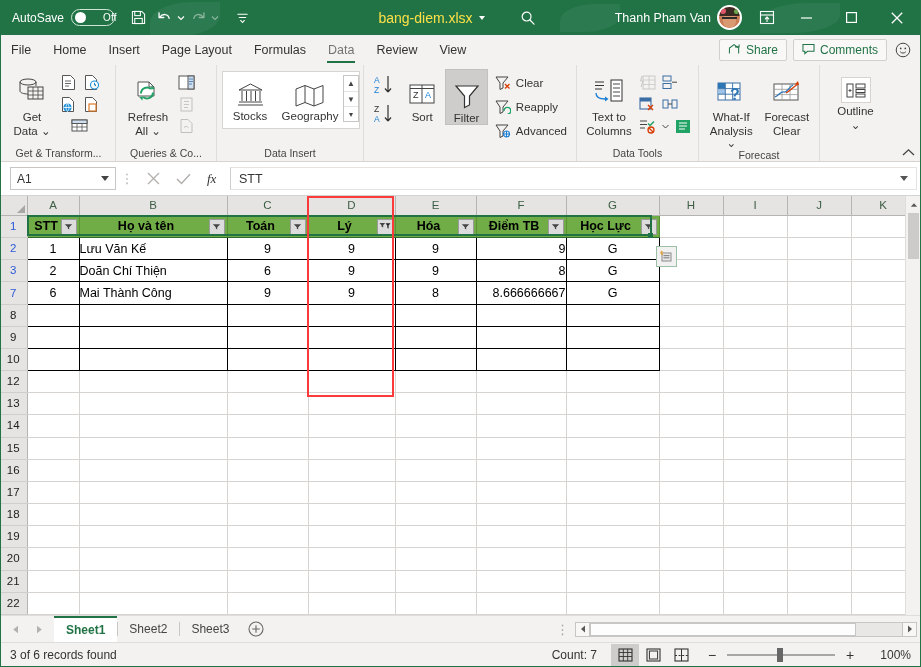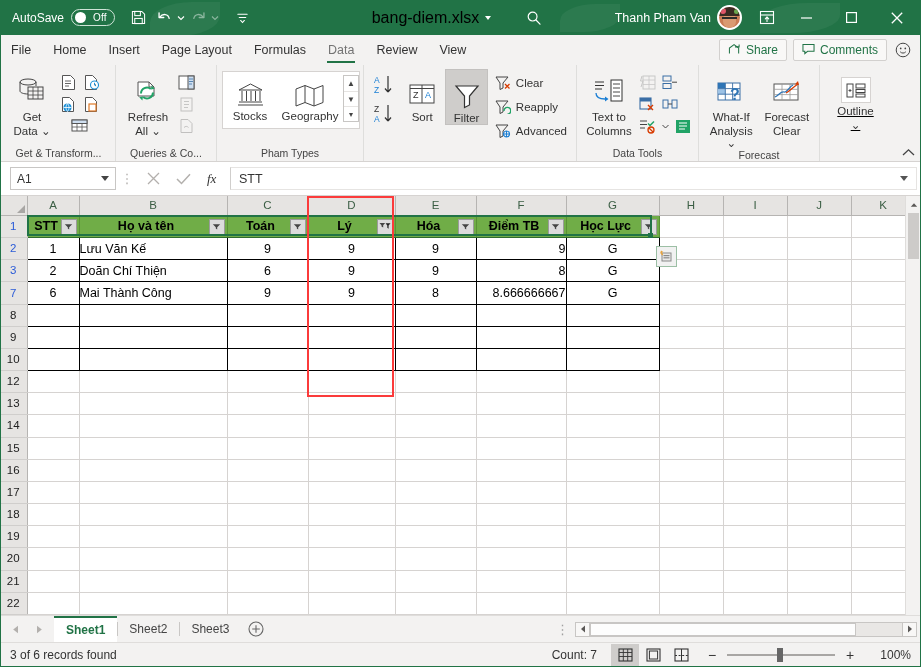"Off" .autosave-toggle { gap: 7px -> 17px }
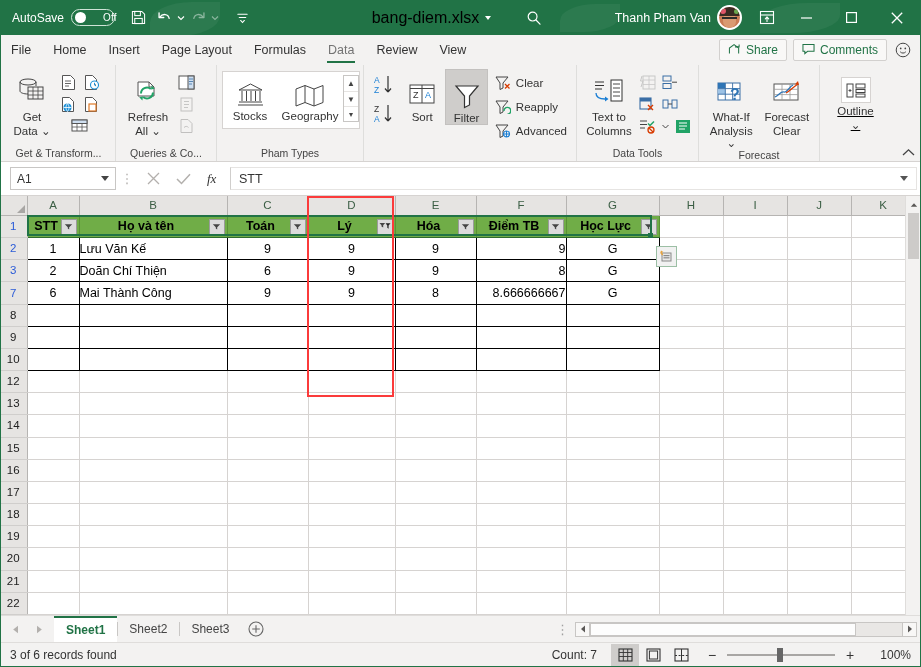"bang-diem.xlsx" .filename { color: #000000 -> #fde047; font-size: 16px -> 14px }
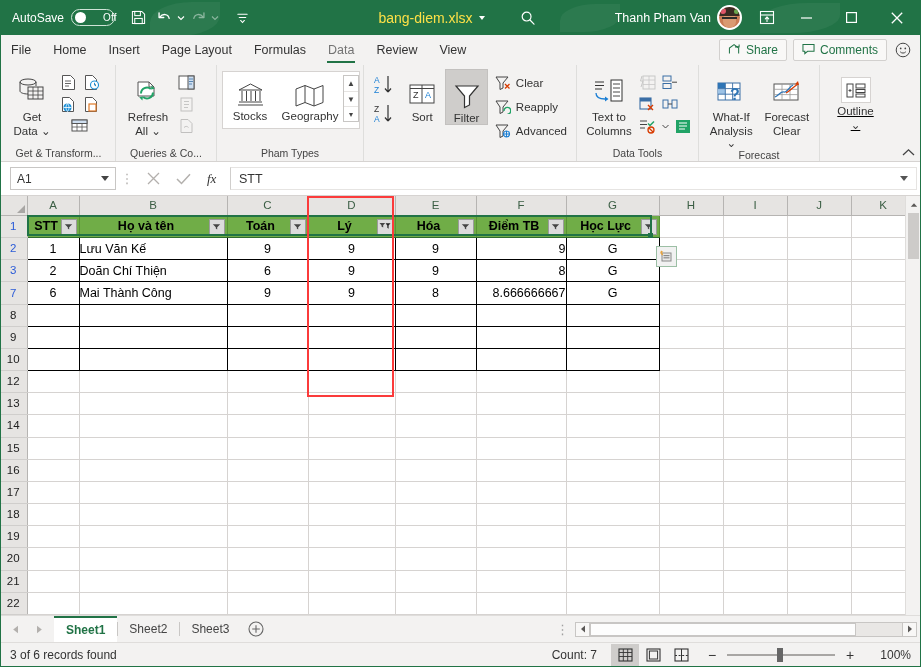"Outline" div.bigbtn { text-decoration: underline -> none }
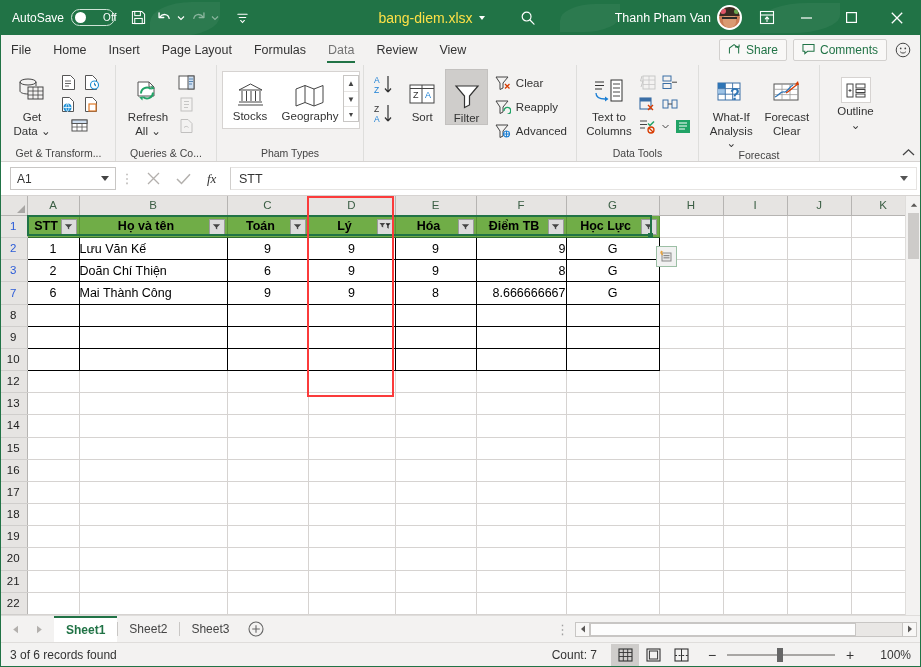"Pham Types" div.rgroup-label { text: Pham Types -> Data Insert }
